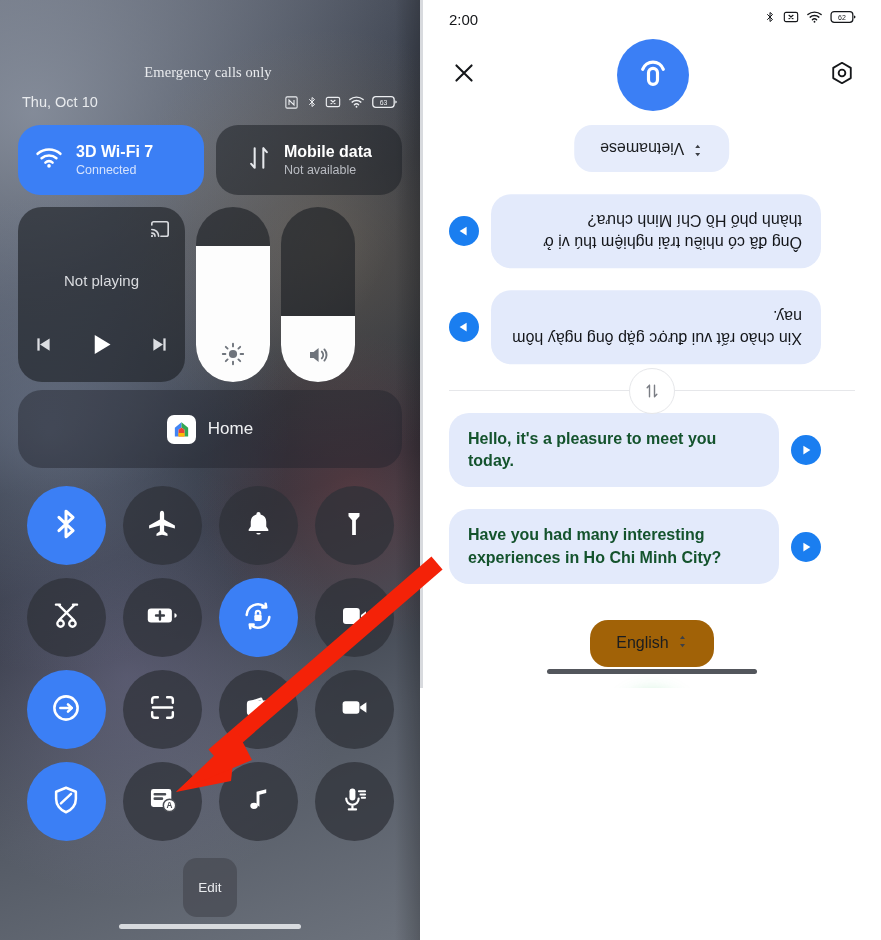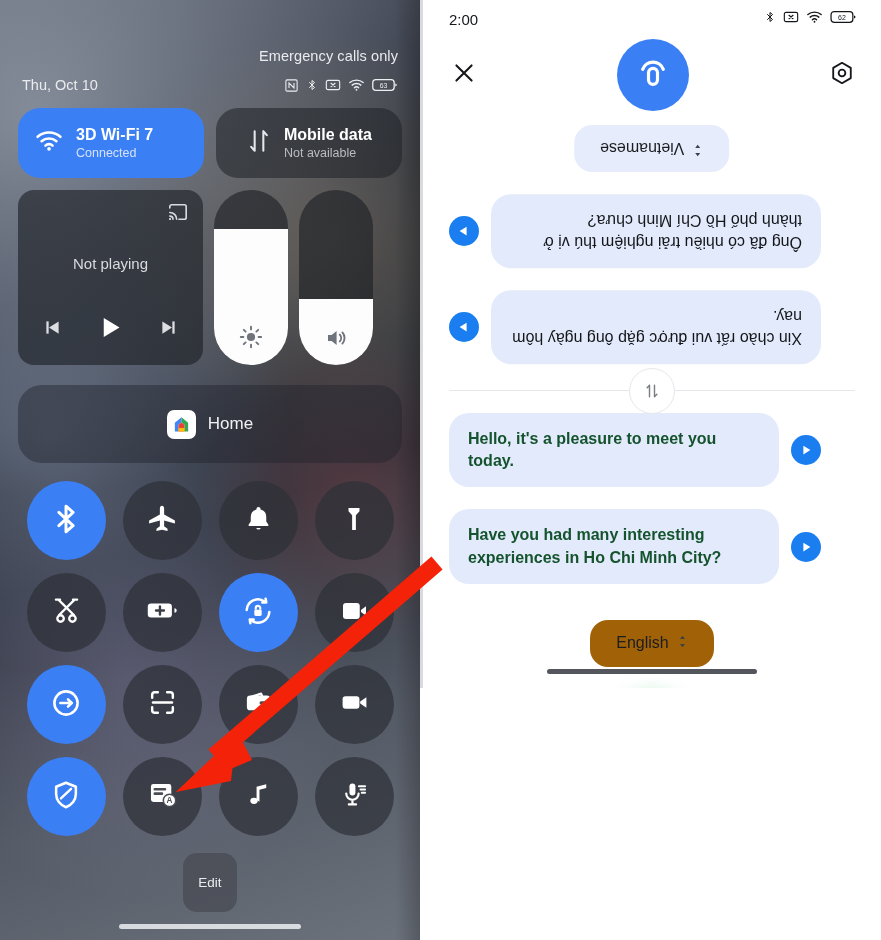"Emergency calls only" .lp-statusline { font-family: none -> Liberation Serif, serif; justify-content: flex-end -> center; padding-top: 48px -> 64px }
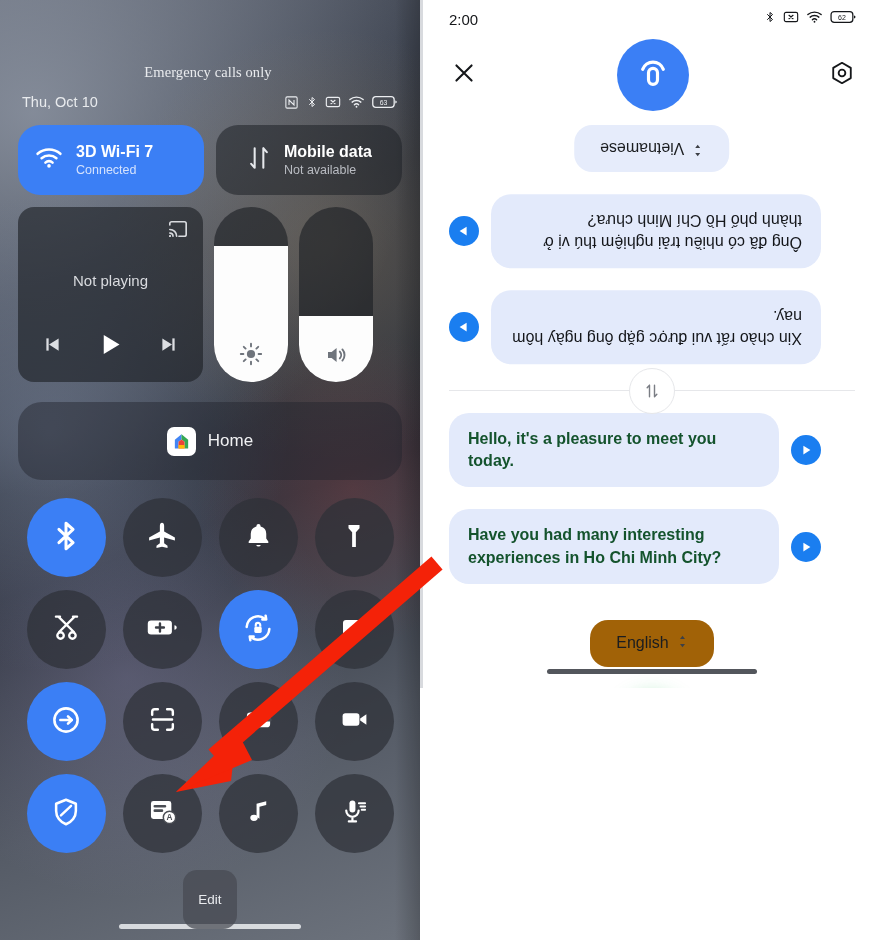"Not playing" .media-card { border-radius: 16px -> 24px; width: 185px -> 167px }
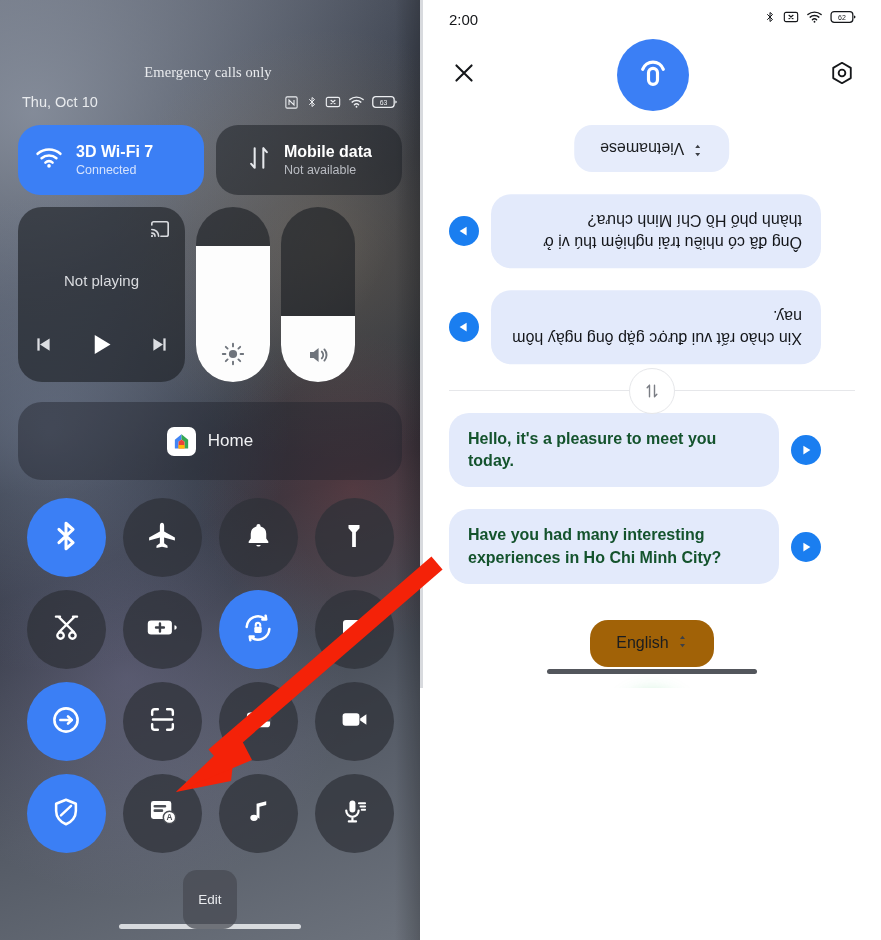"Home" .home-tile { margin-top: 20px -> 8px }
